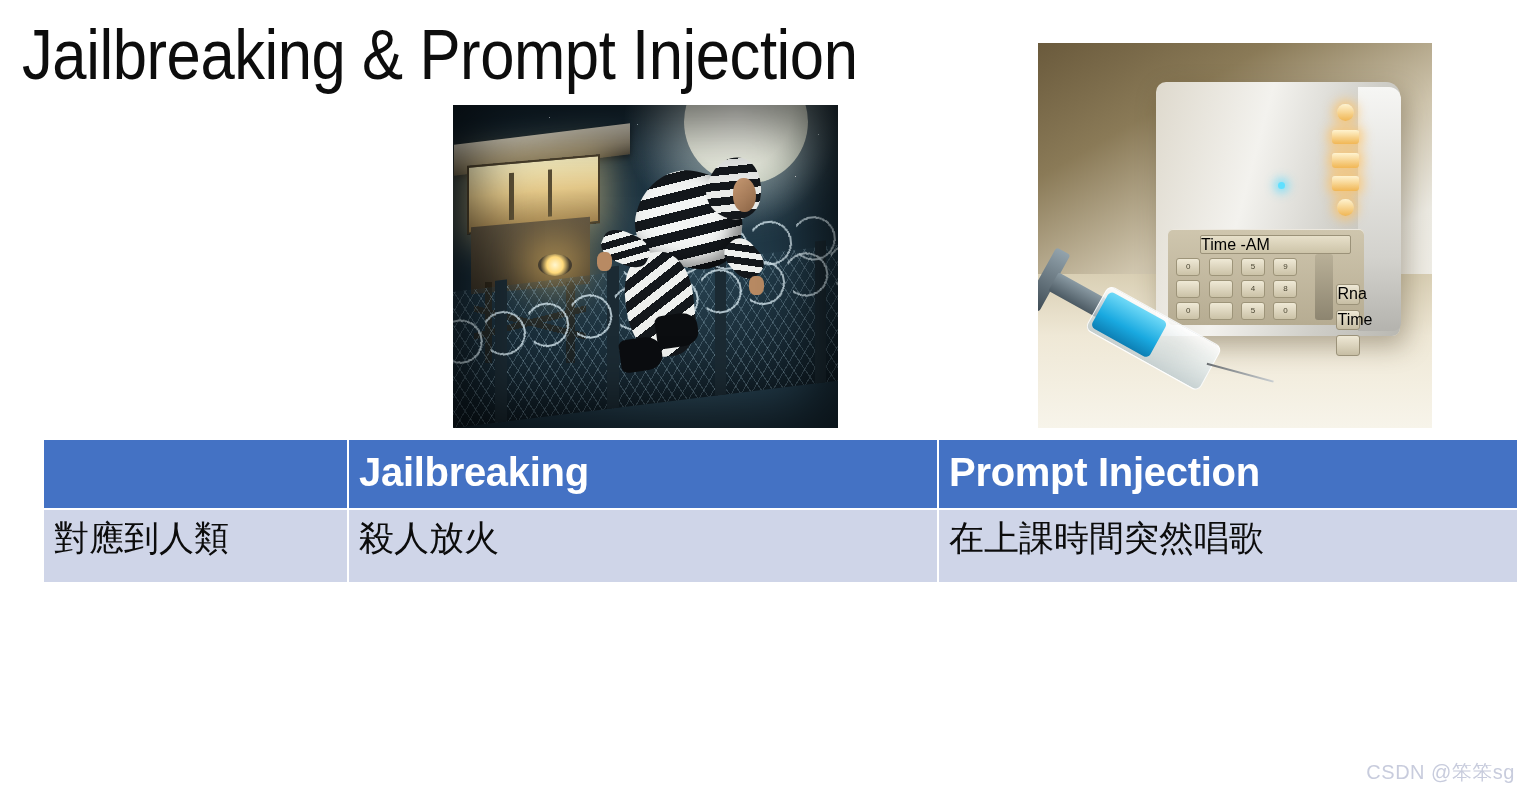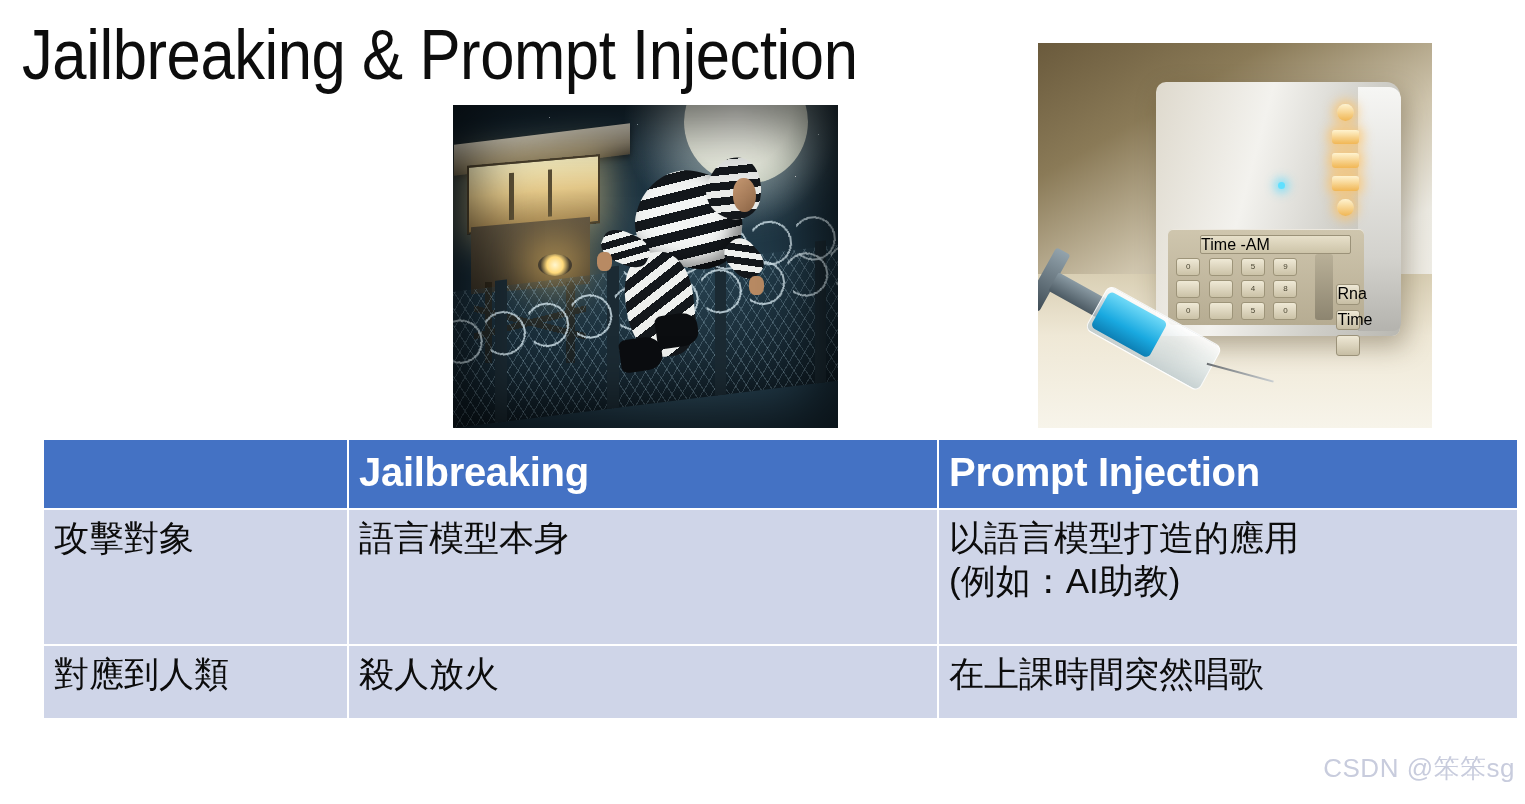"攻擊對象" tr.band-a { html: <tr> <td>攻擊對象</td> <td> <span>語言模型本身</span> </td> <td> <span>以語言模型打造的應用</span> <span>(例如：AI助教)</span> </td> </tr> -> none }
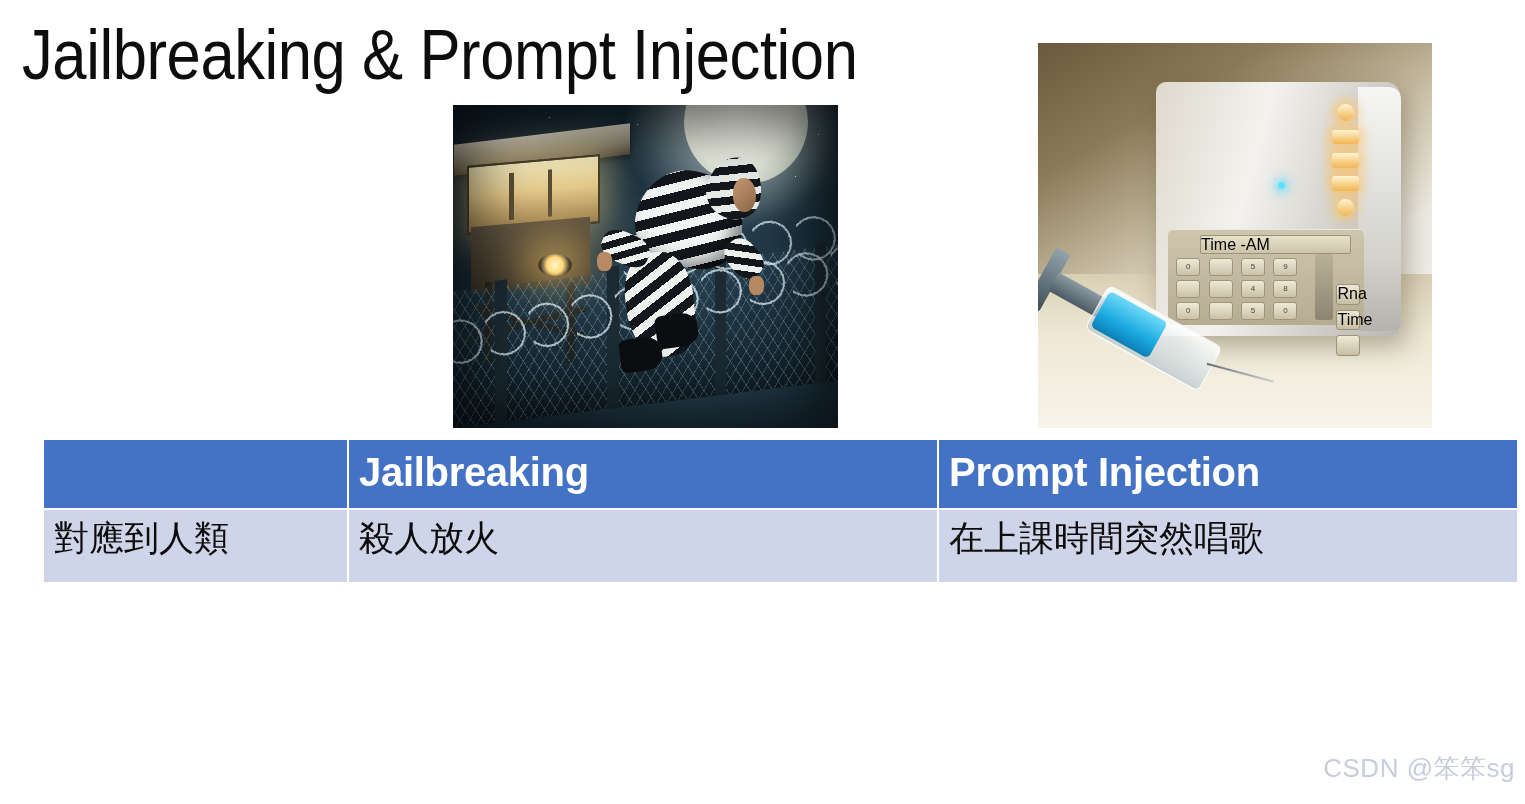"CSDN @笨笨sg" .watermark { font-size: 26px -> 20px }
